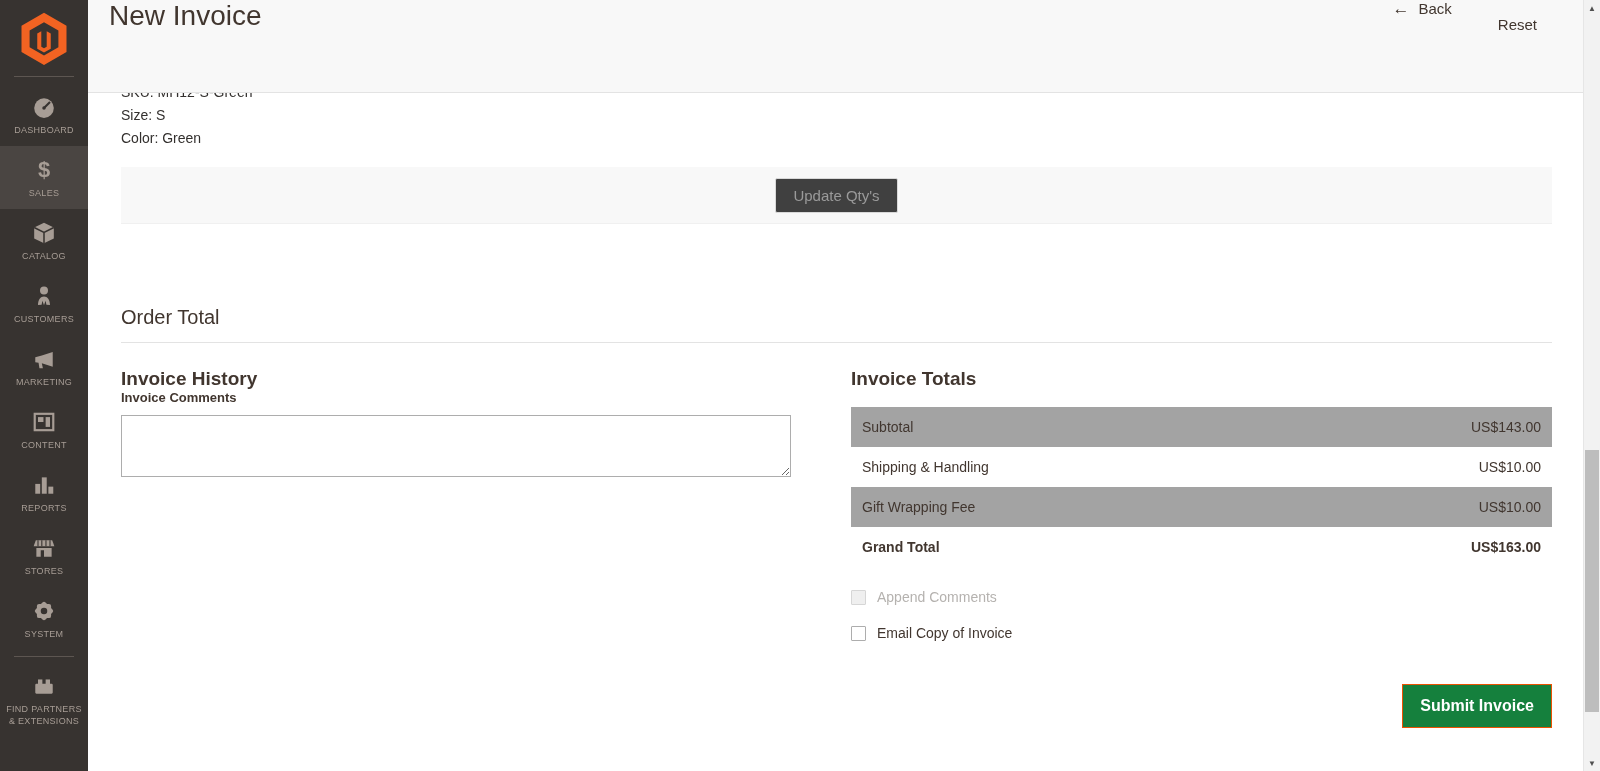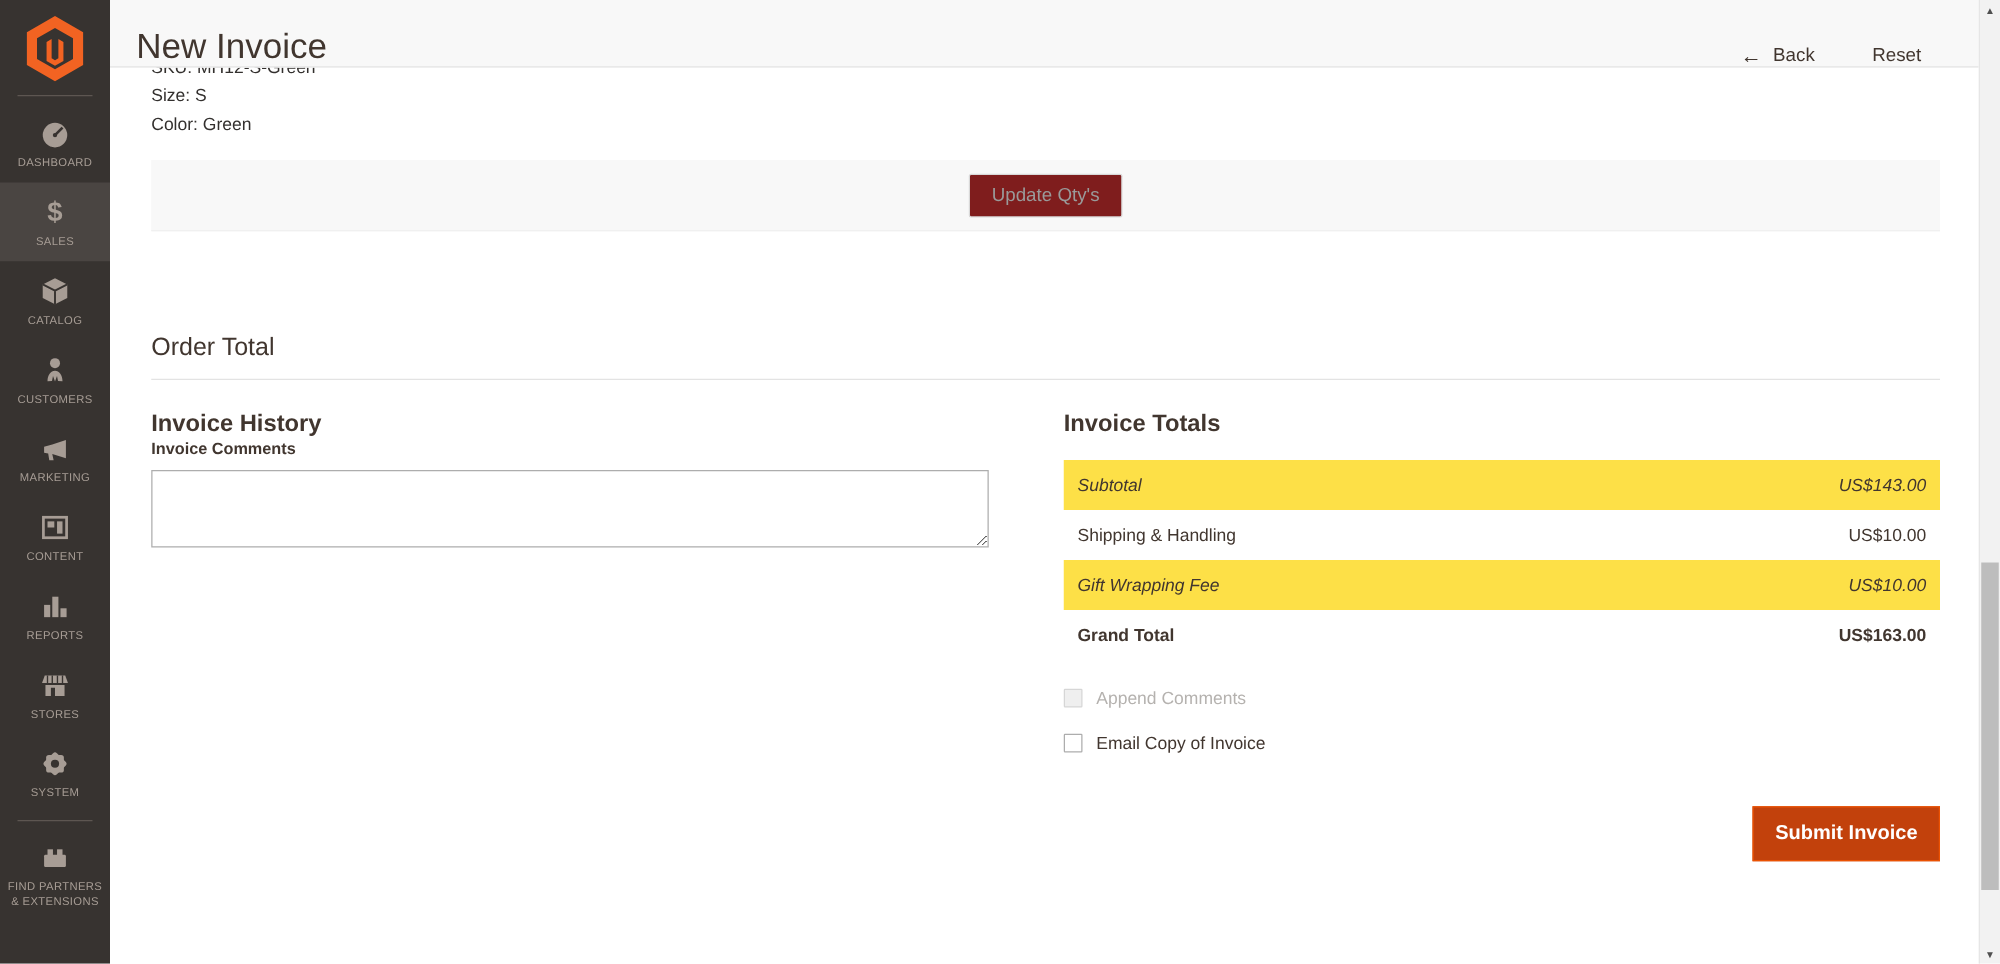"New Invoice" .page-header { align-items: flex-end -> flex-start; height: 54px -> 93px }
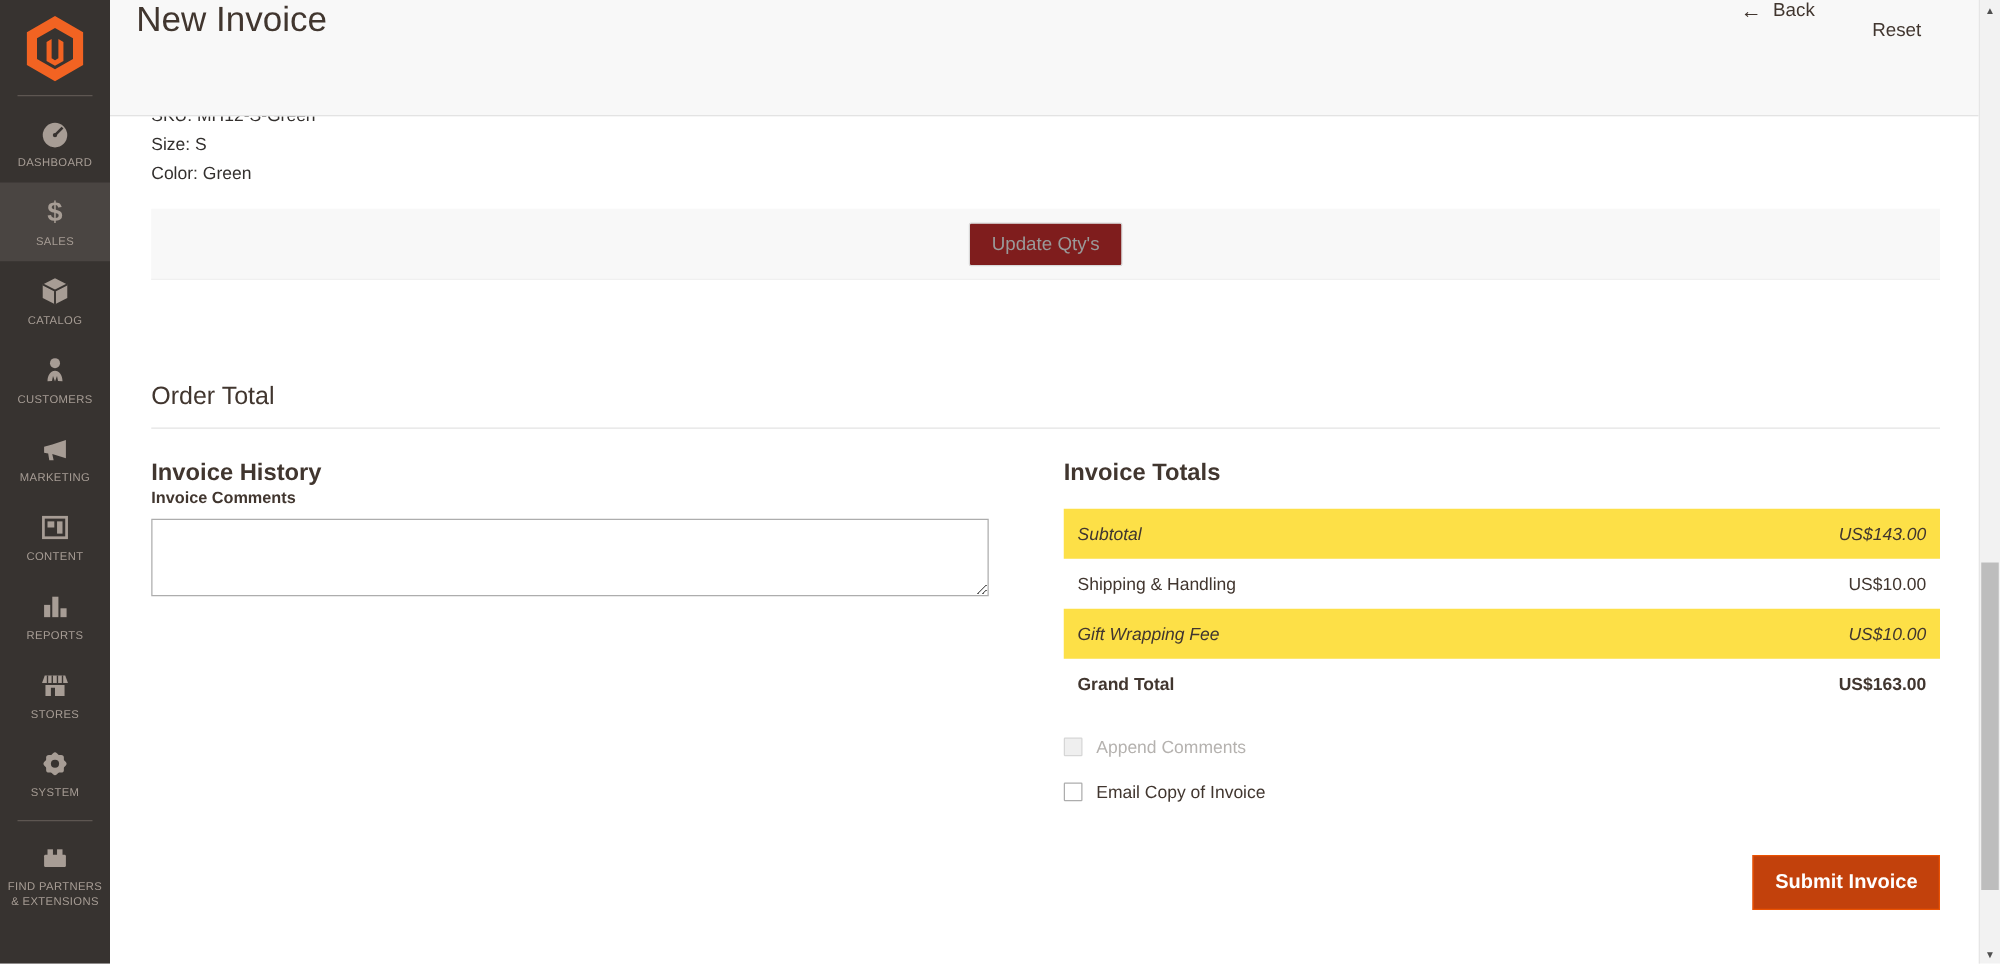"Update Qty's" .btn-secondary { background: #7f1d1d -> #404040 }
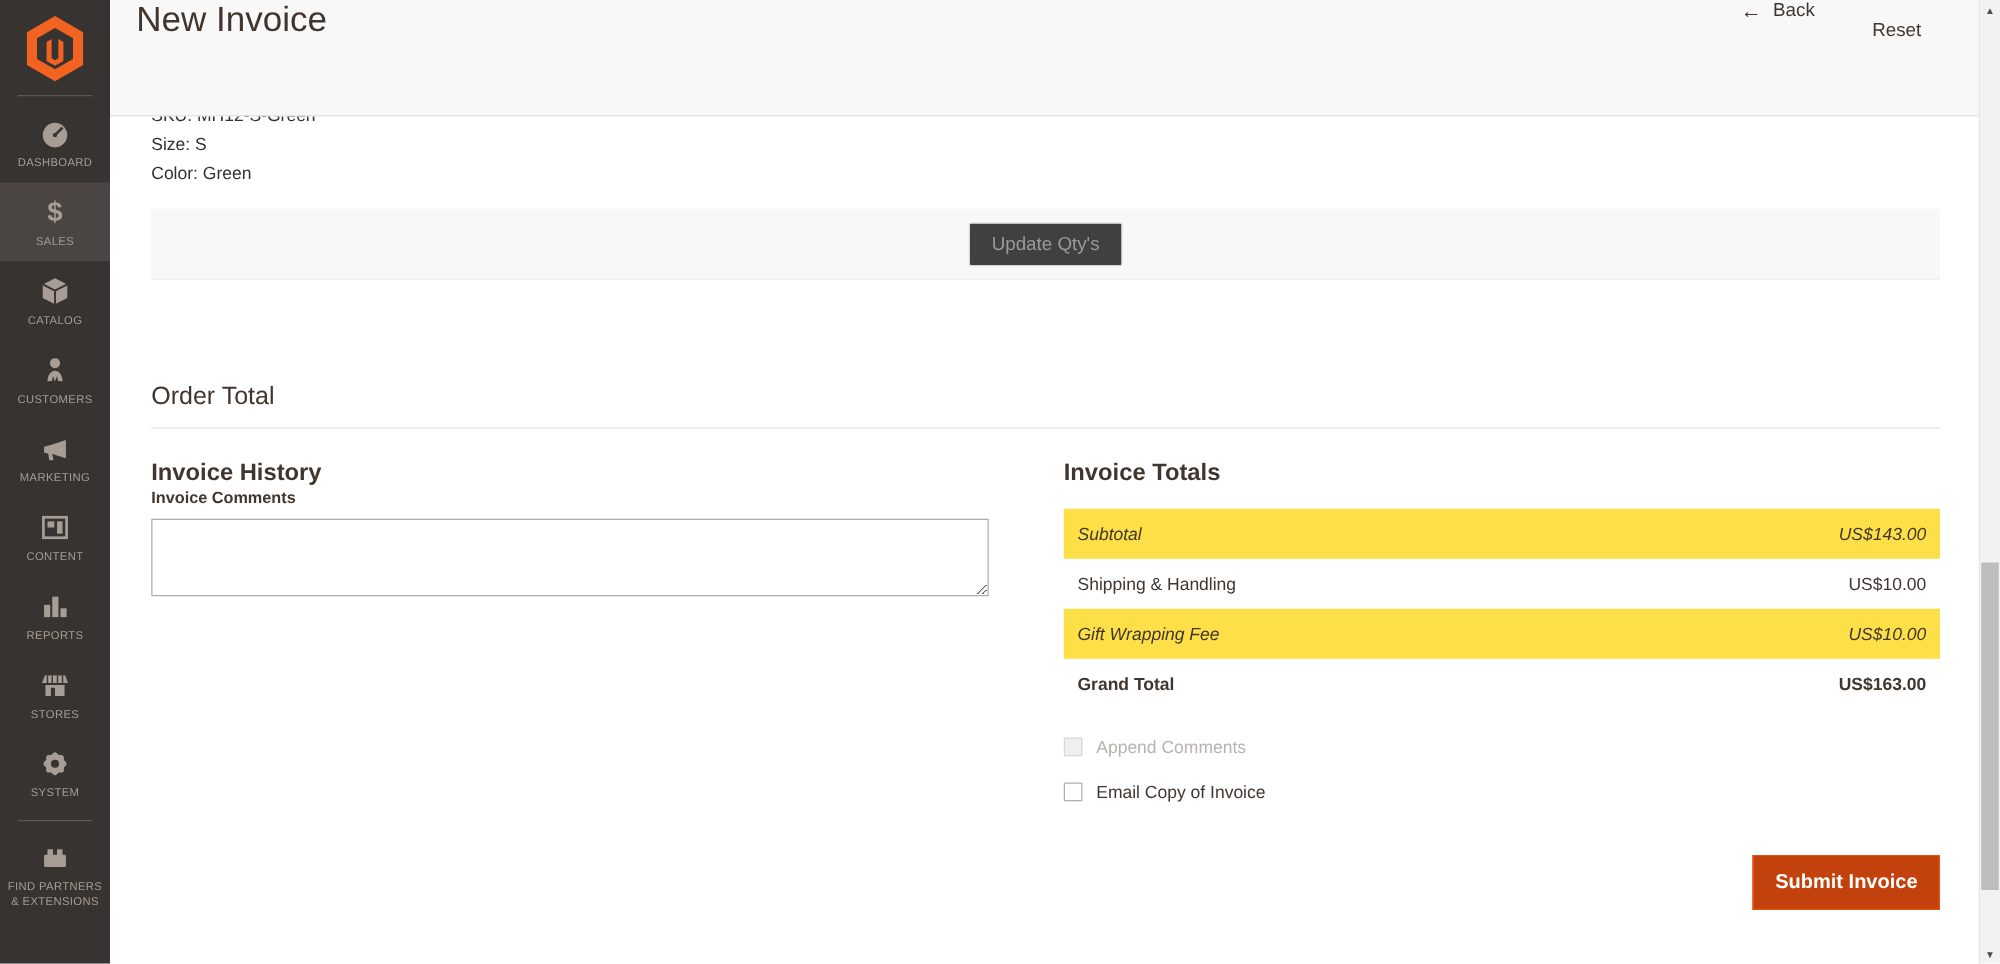"Subtotal" .totals-row.shaded { background: #fde047 -> #a3a3a3; font-style: italic -> none }
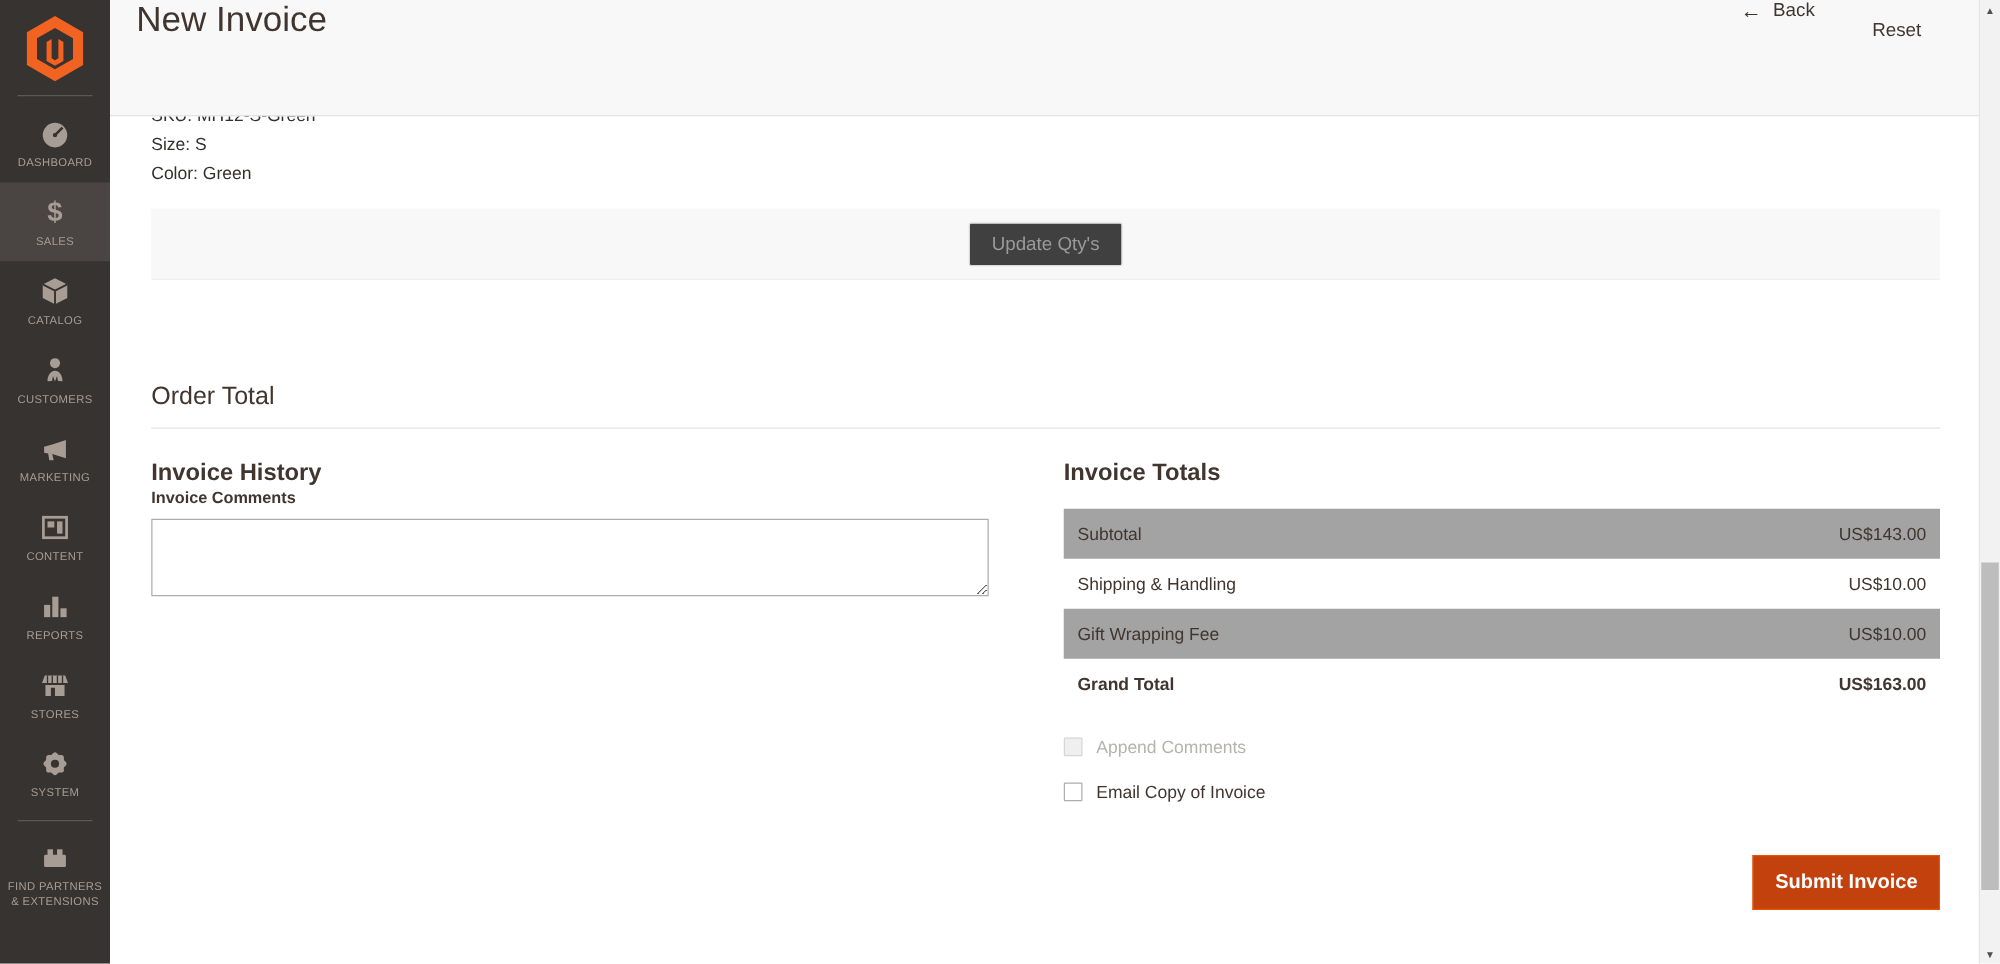"Submit Invoice" .btn-primary { background: #c2410c -> #15803d }
